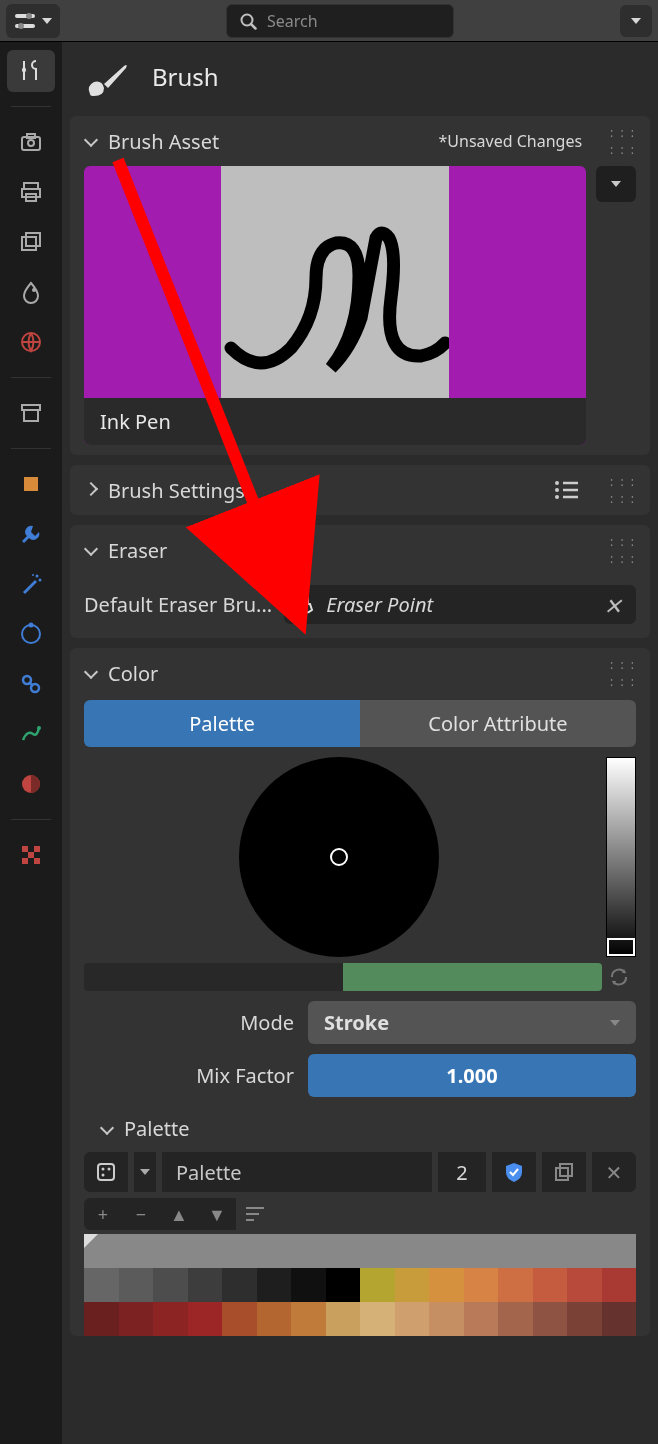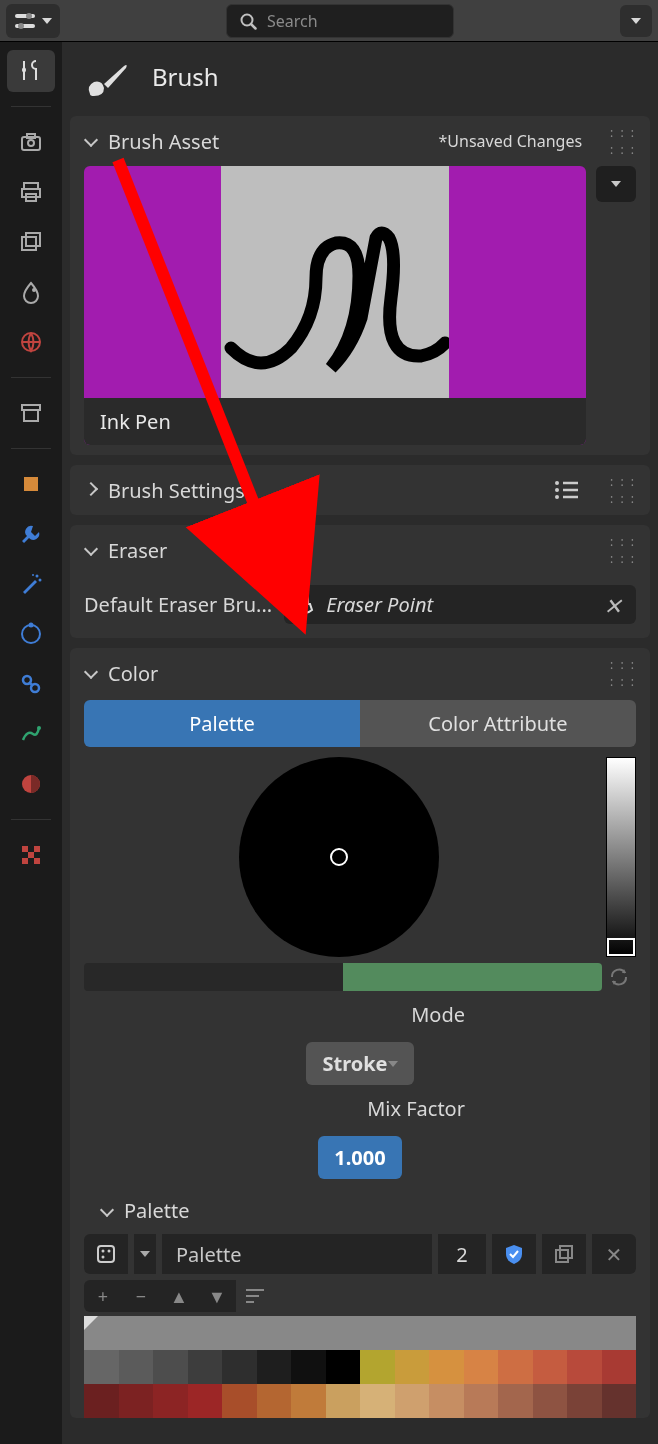"Mode" .kv { flex-direction: column -> none }
